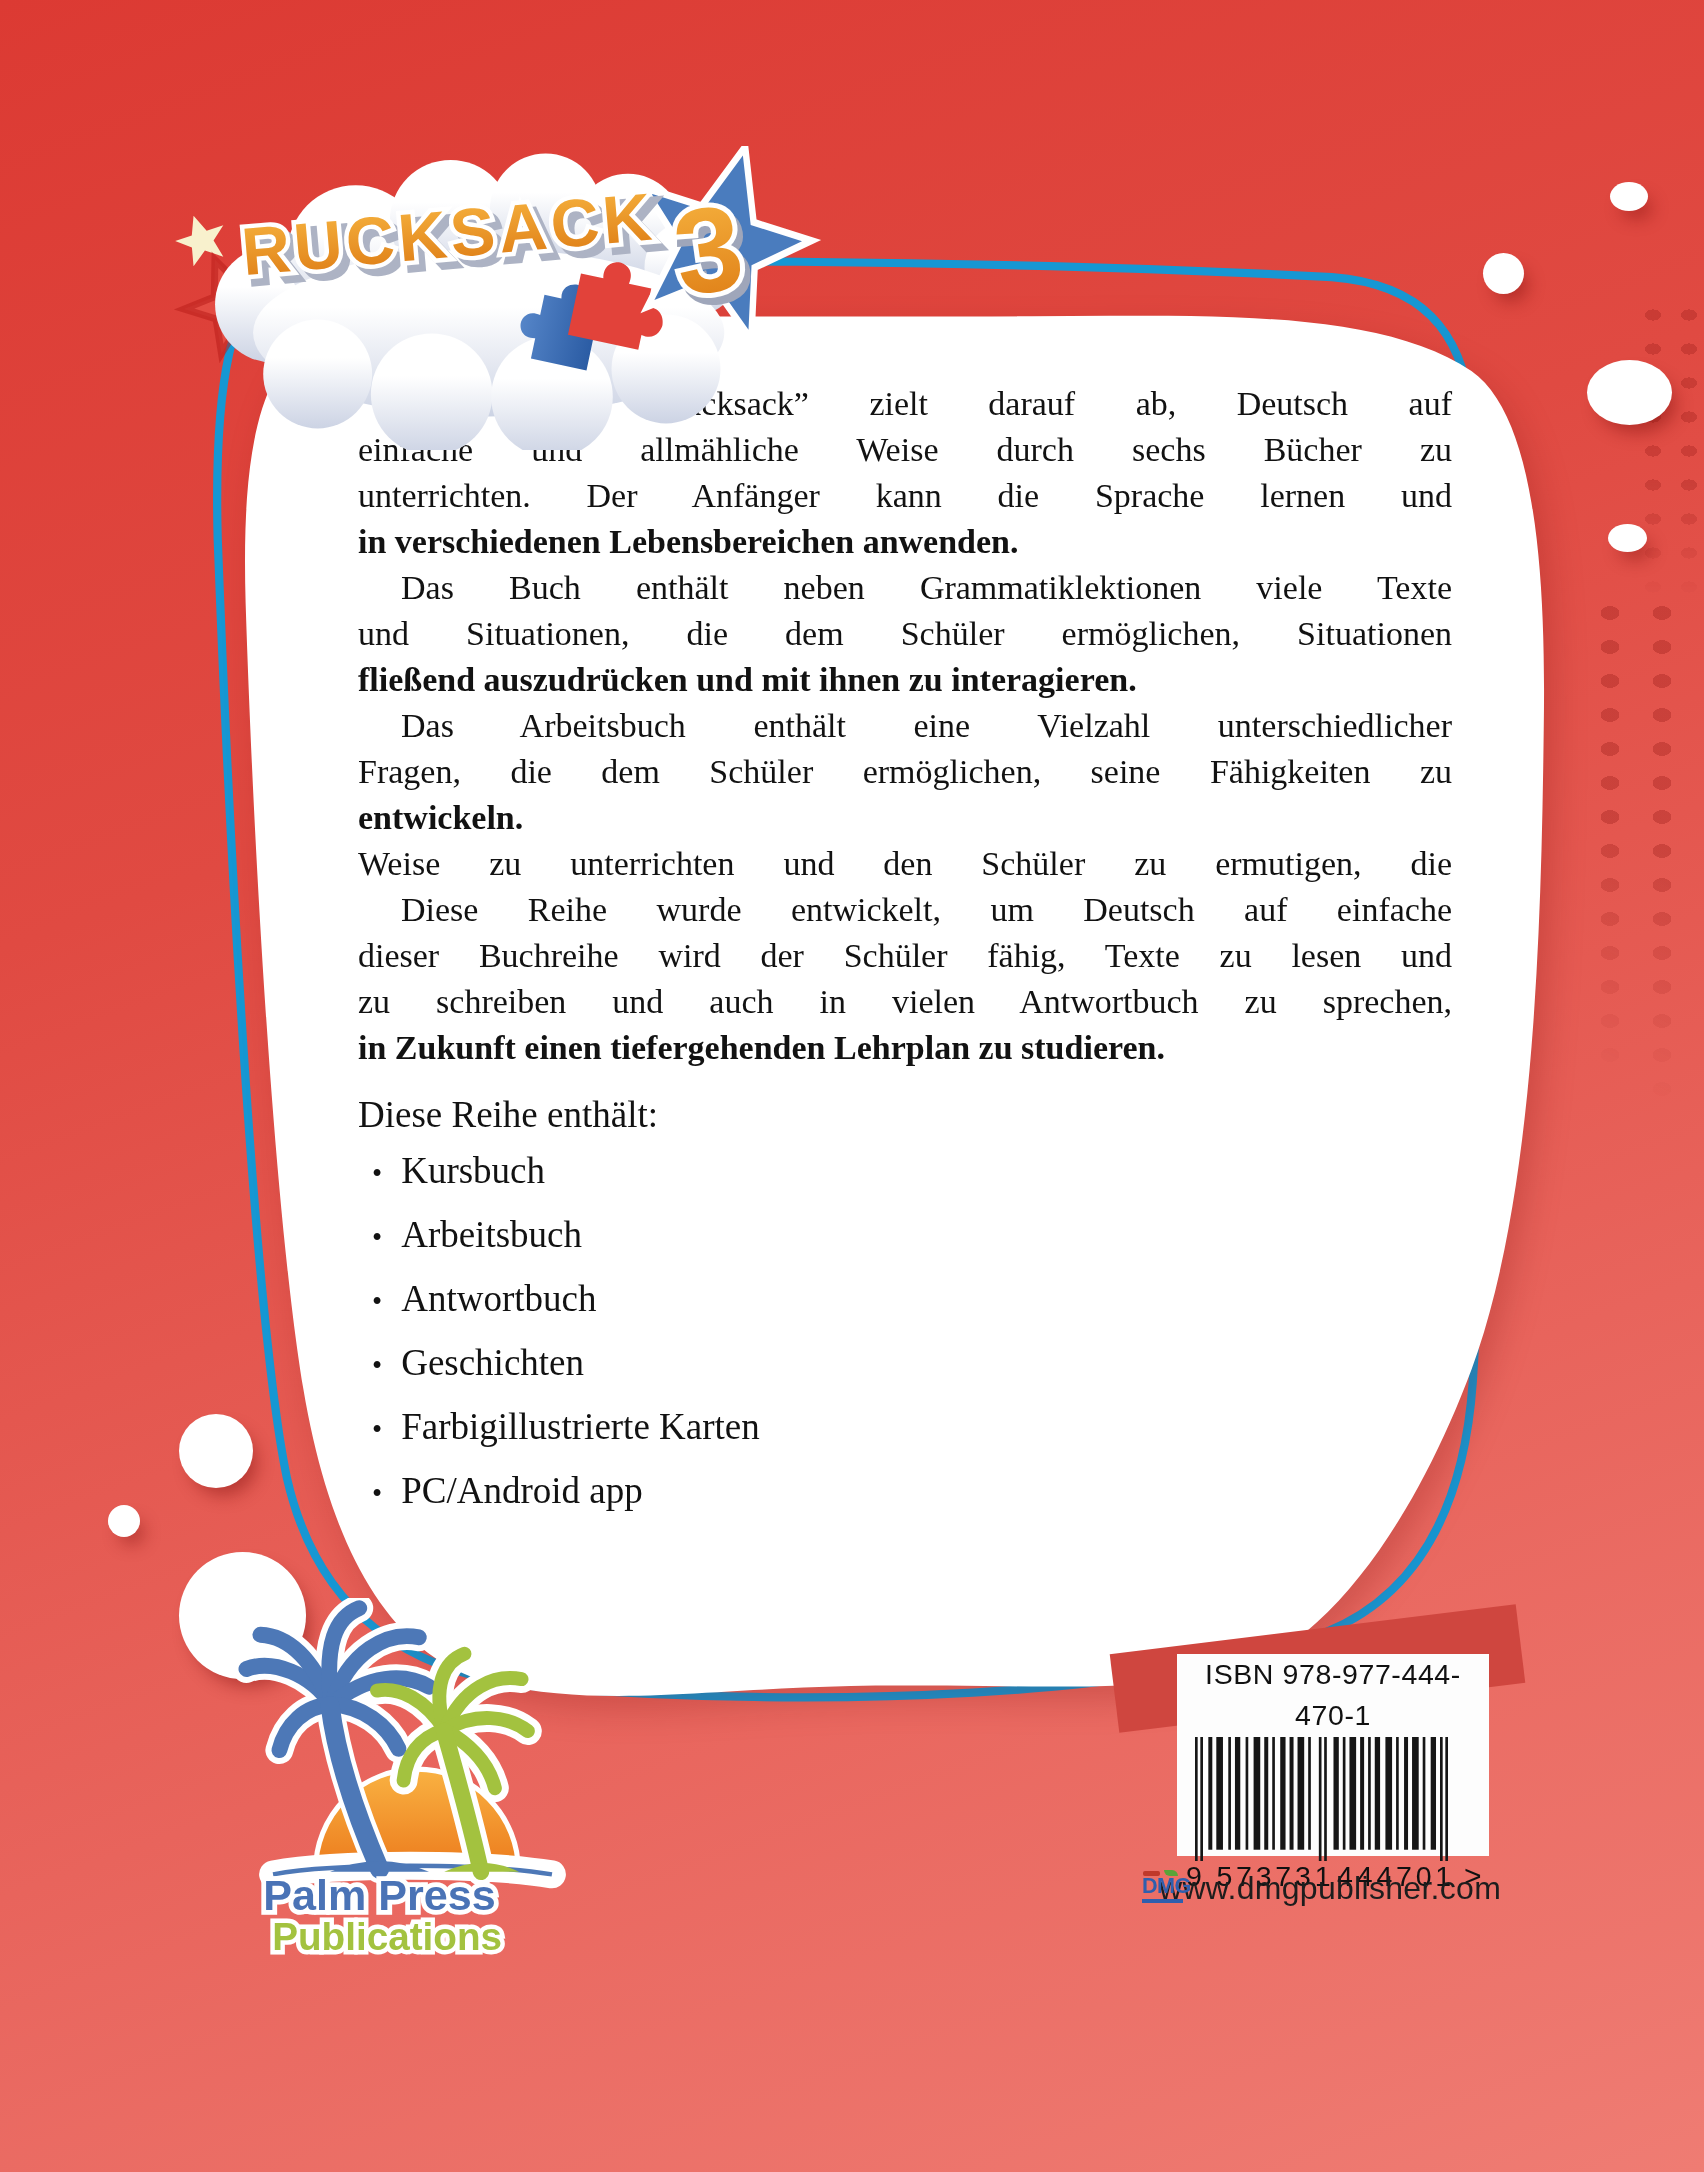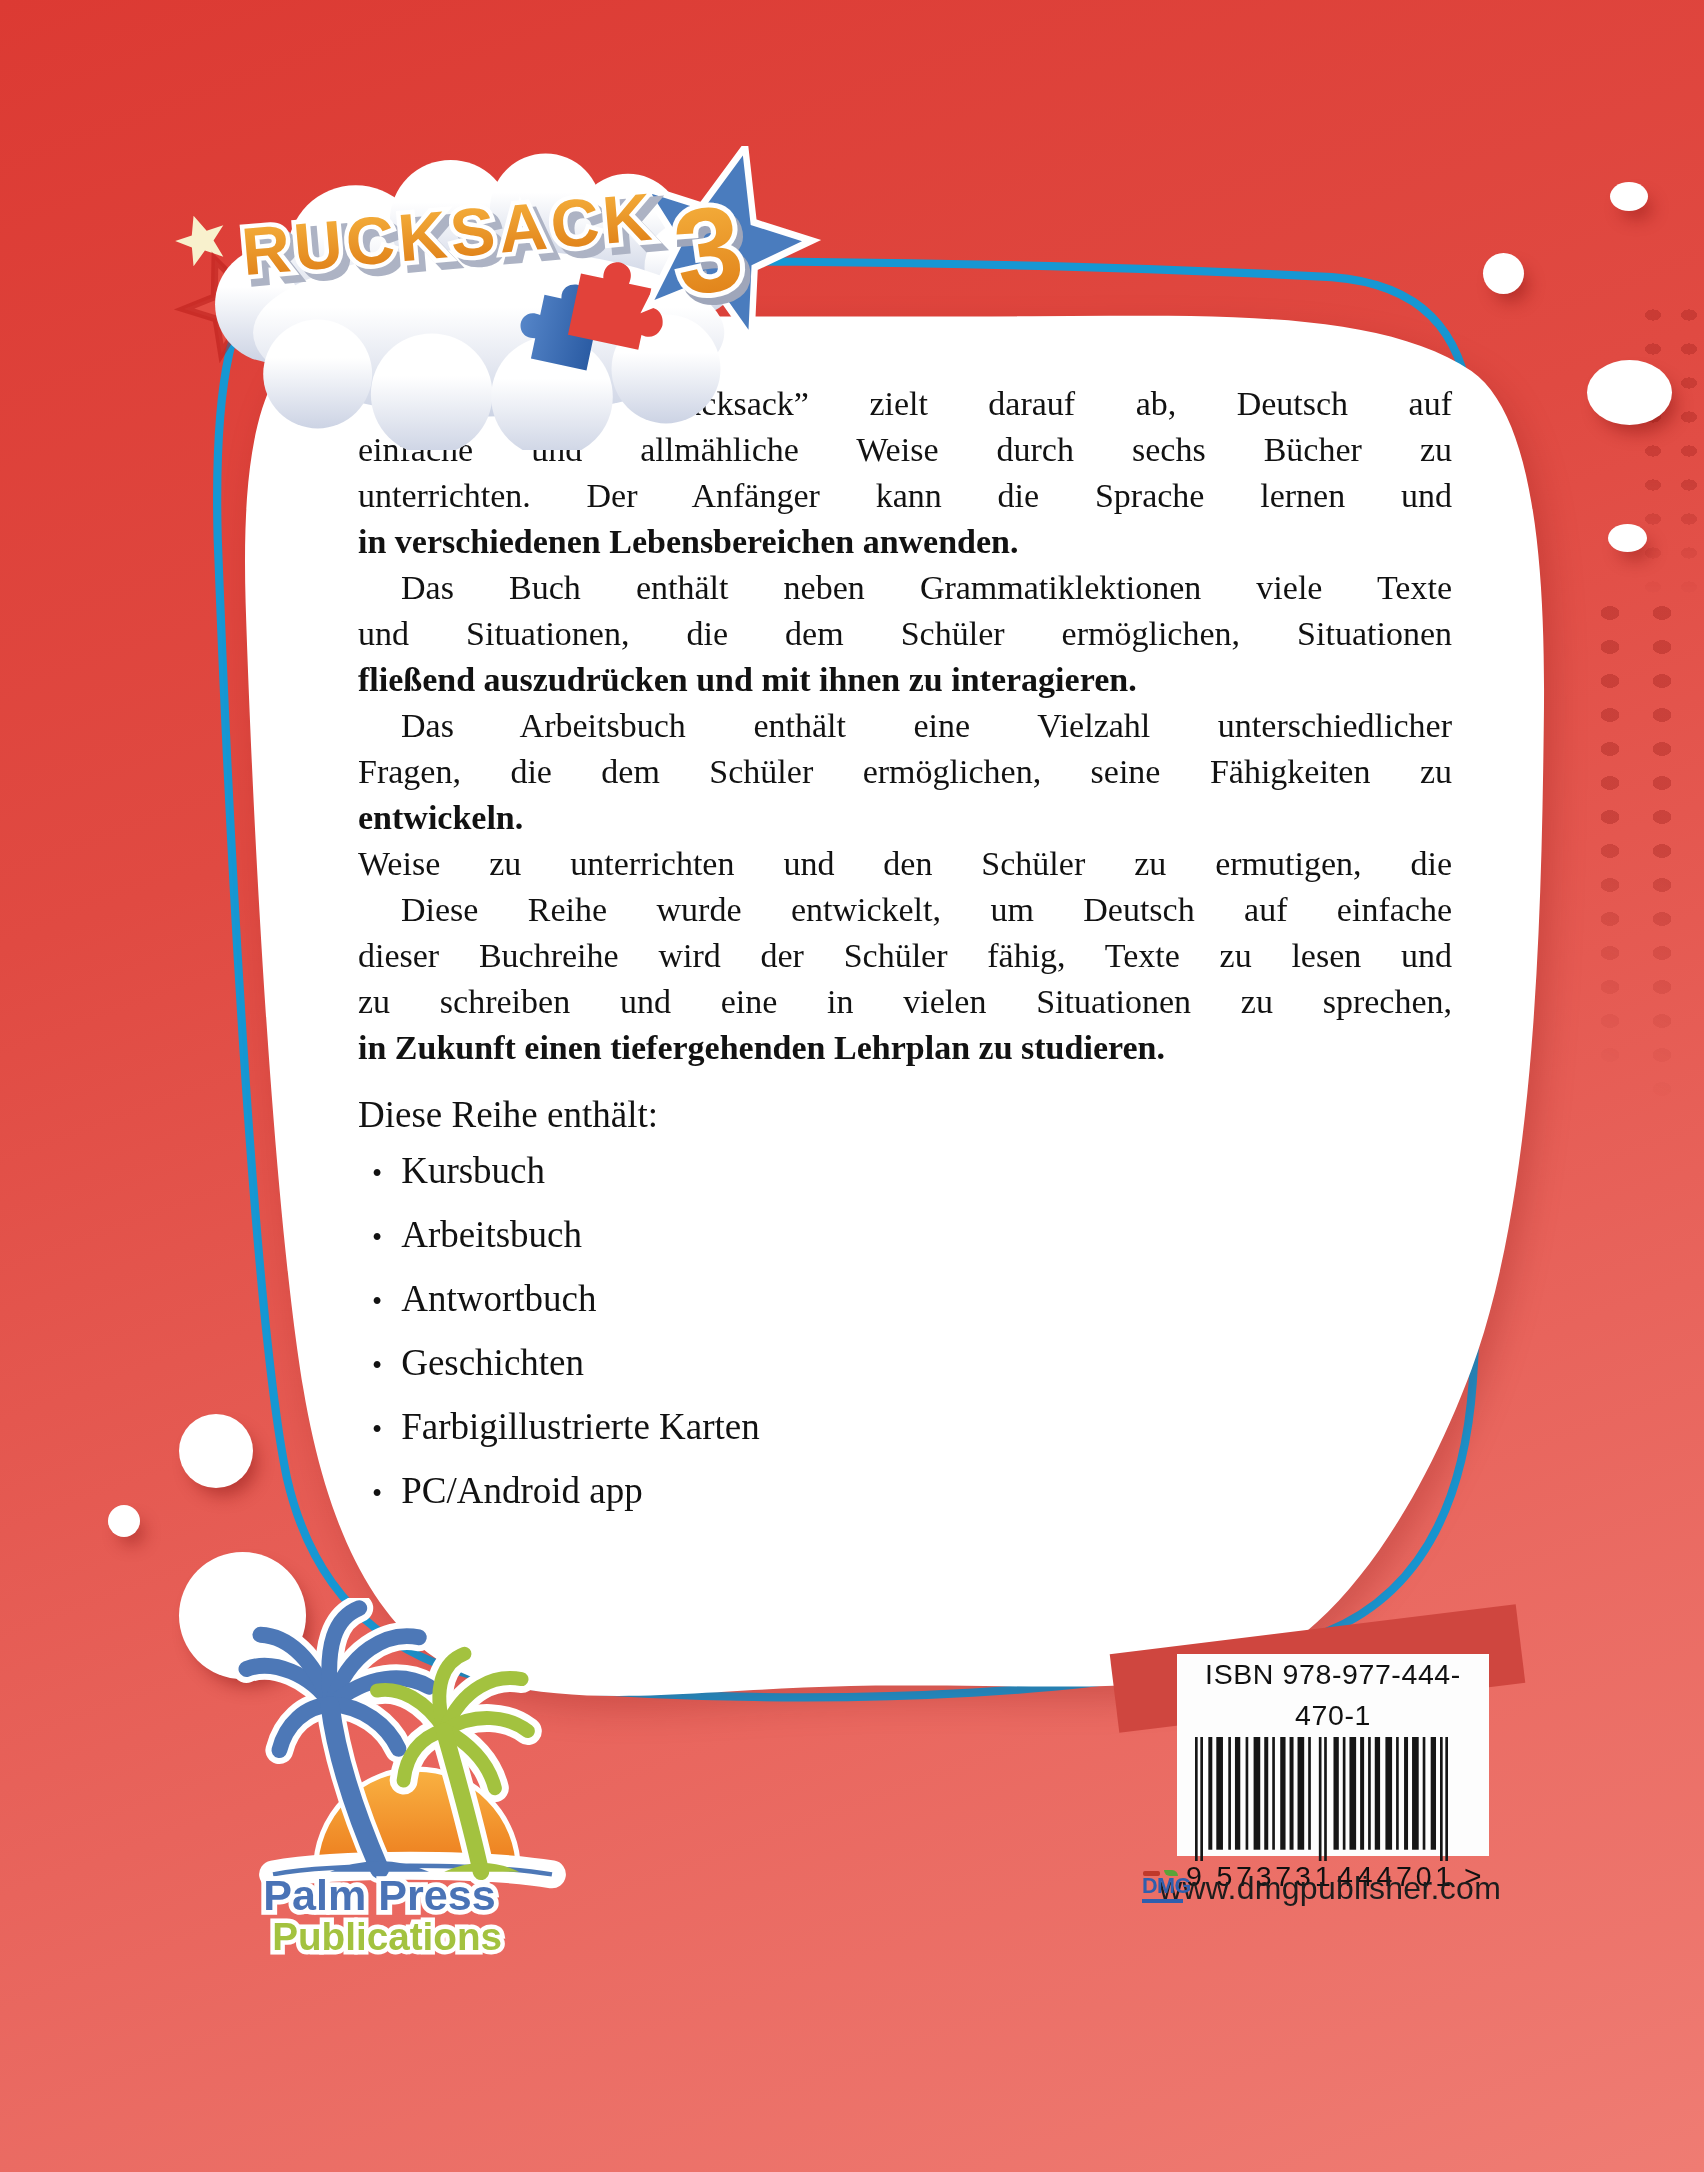"zu schreiben und eine in" div.tline { text: eine in vielen Situationen -> auch in vielen Antwortbuch }
